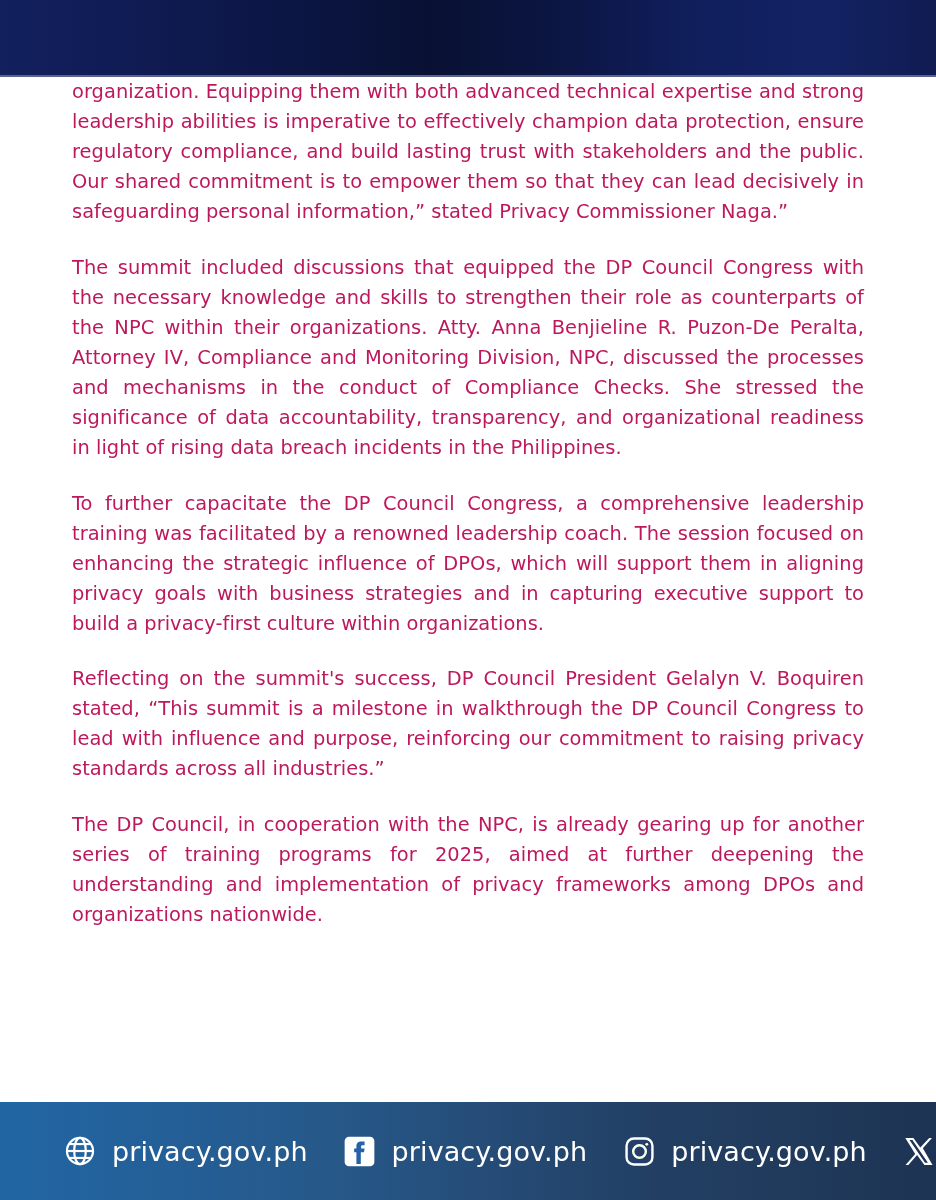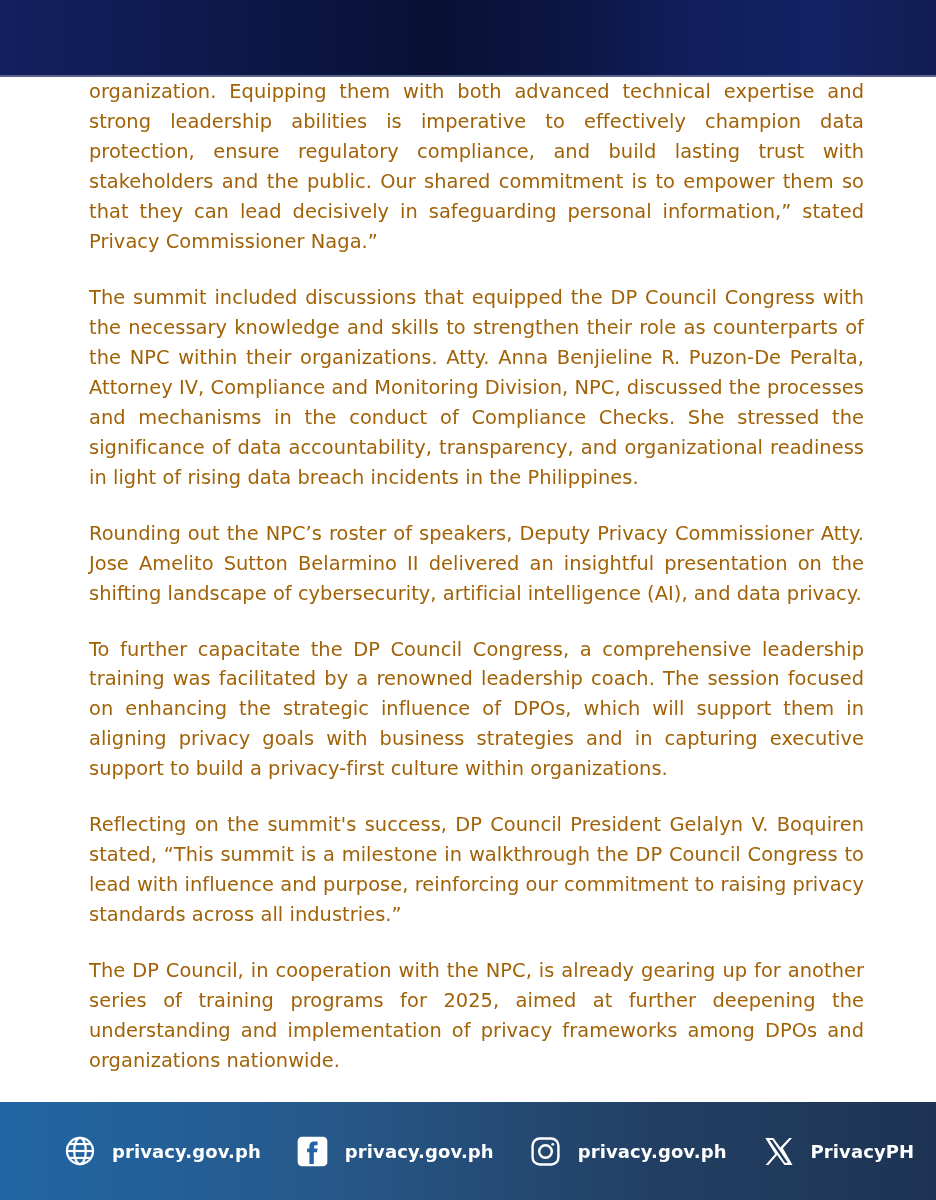"organization. Equipping them with both" .para { color: #a16207 -> #be185d; margin: 0 0 26px 17px -> 0 0 26px 0 }
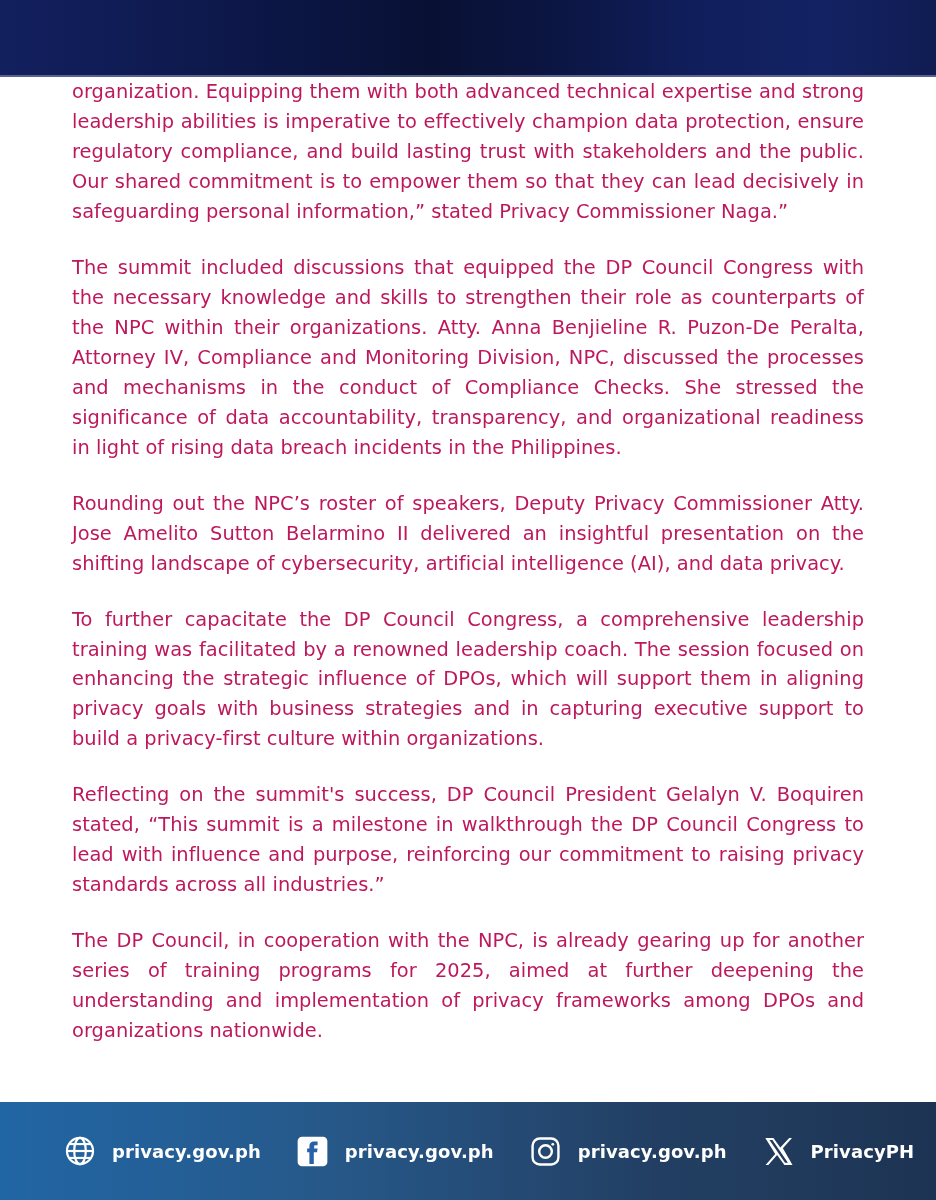"Rounding out the NPC’s roster" p.para { html: <p>Rounding out the NPC’s roster of speakers, Deputy Privacy Commissioner Atty. Jose Amelito Sutton Belarmino II delivered an insightful presentation on the shifting landscape of cybersecurity, artificial intelligence (AI), and data privacy.</p> -> none }
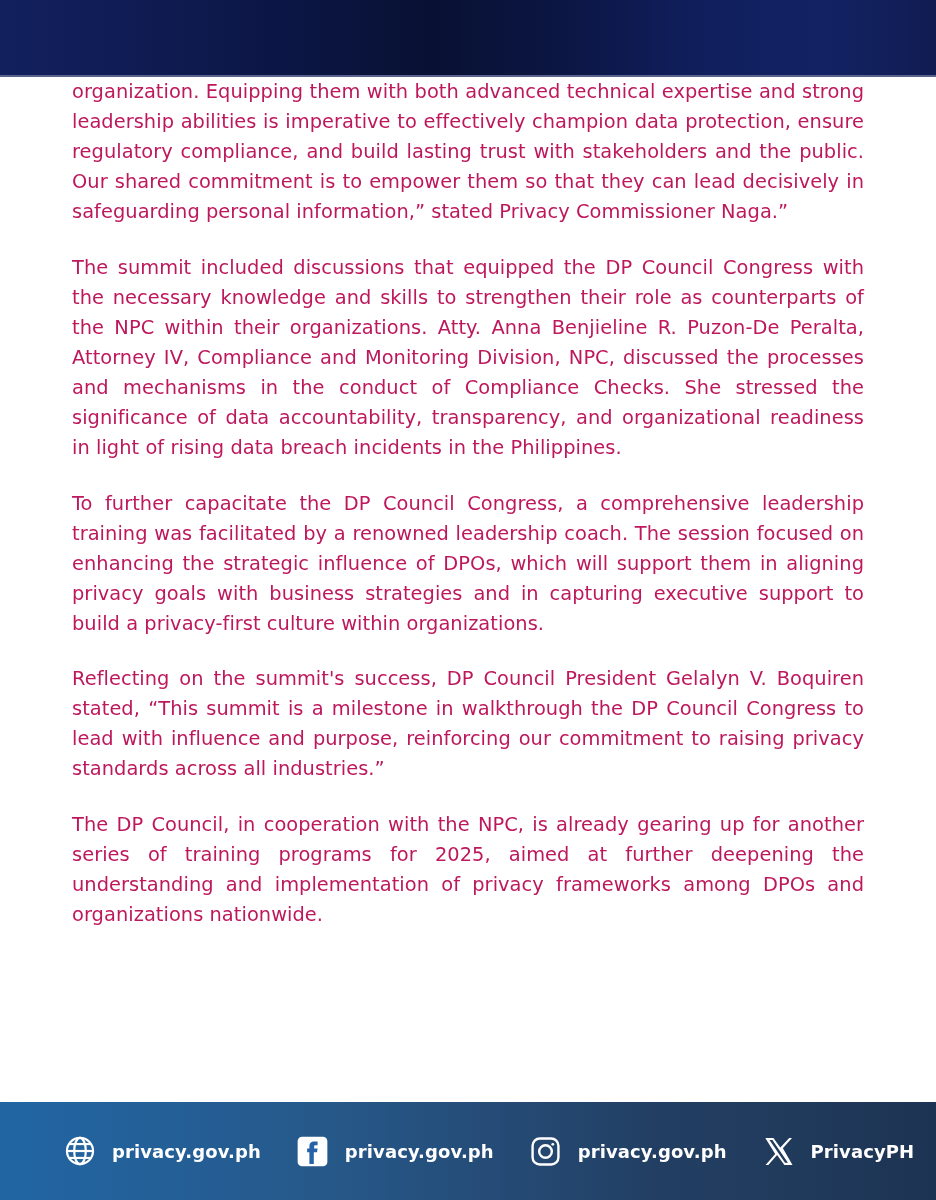"privacy.gov.ph" .social-label { font-size: 18px -> 27px; font-weight: 700 -> 400 }
